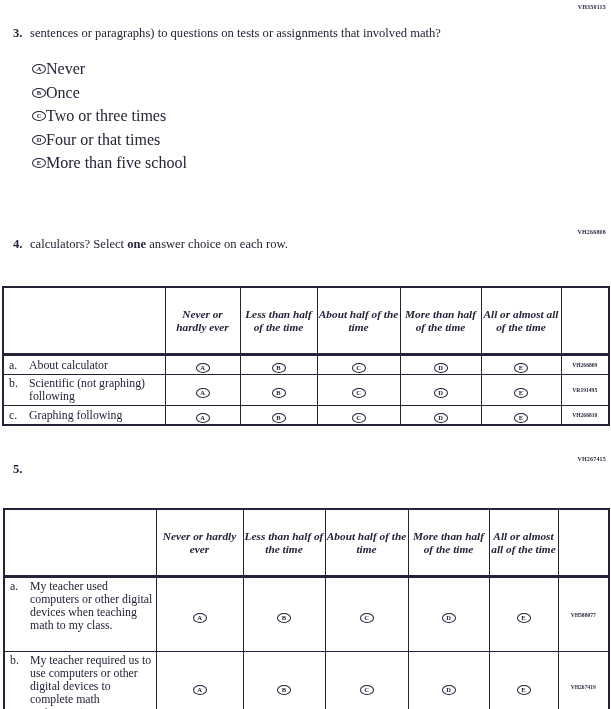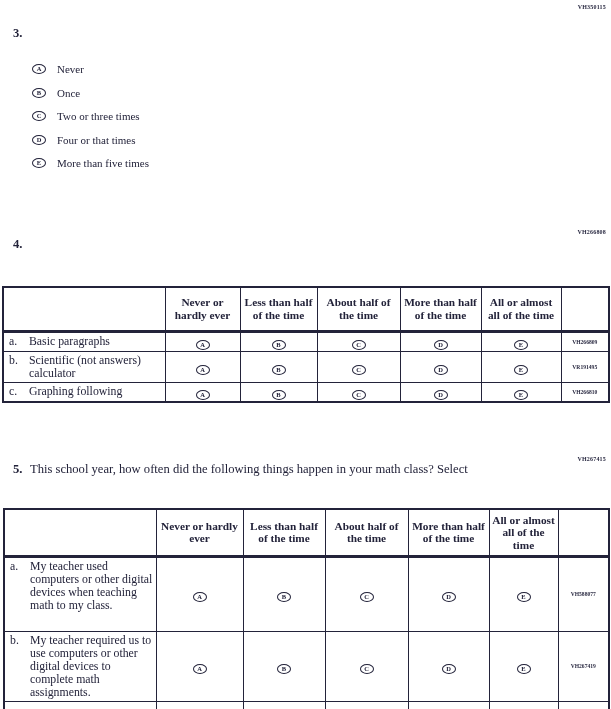"sentences or paragraphs) to questions" span.block { html: none -> <span>sentences or paragraphs) to questions on tests or assignments that involved math?</span> }
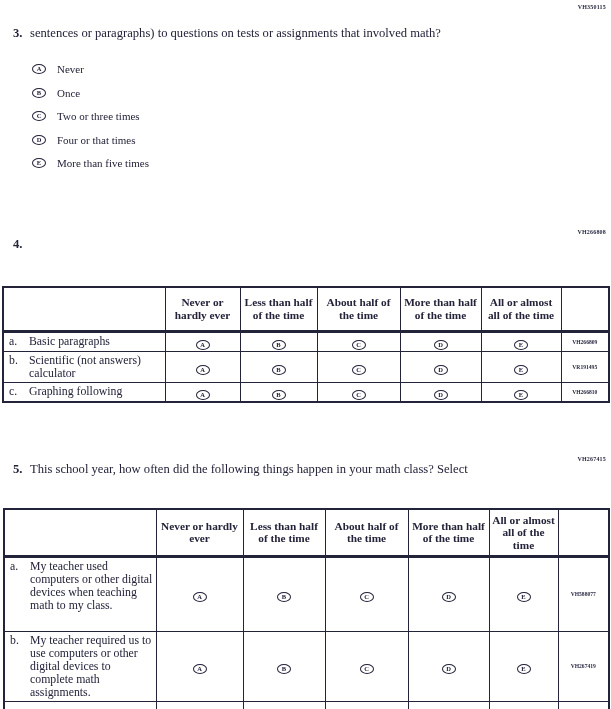"Never" .option-label { font-size: 11px -> 16px; margin-left: 11px -> none }
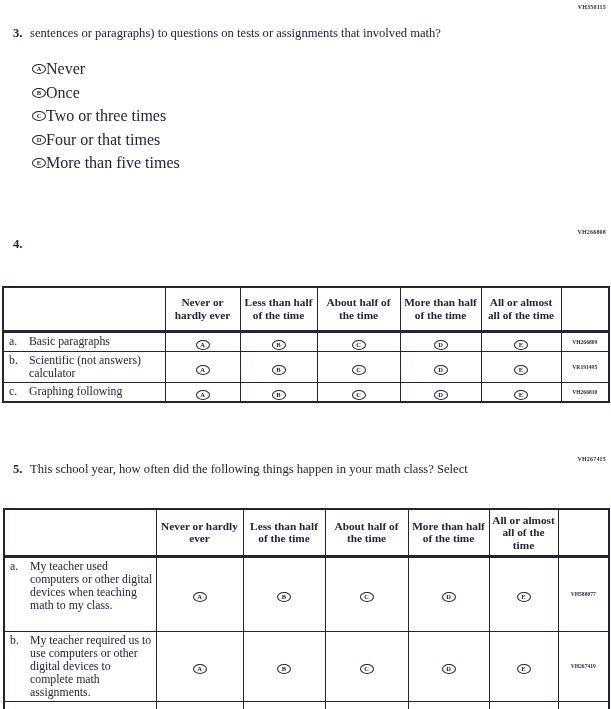"More than five times" span.option-label { text: times -> school }
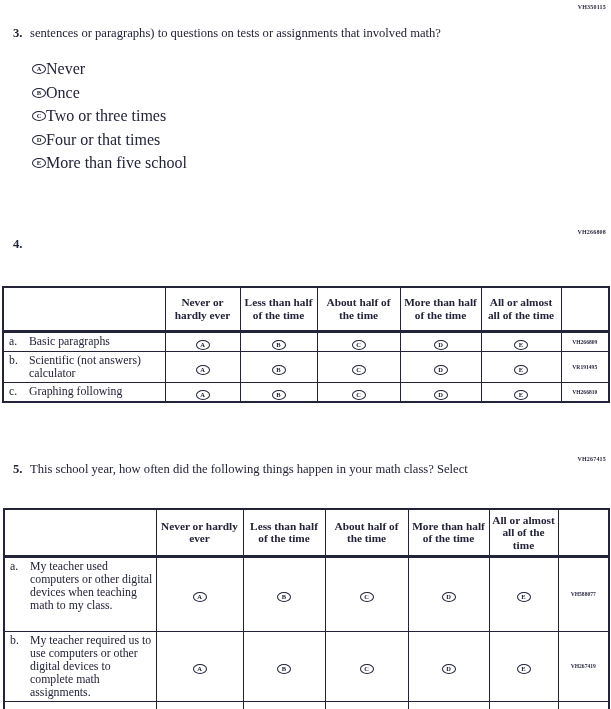"calculators? Select one answer choice" span.block { html: none -> <span><span>calculators? Select </span><b>one</b><span> answer choice on each row.</span></span> }
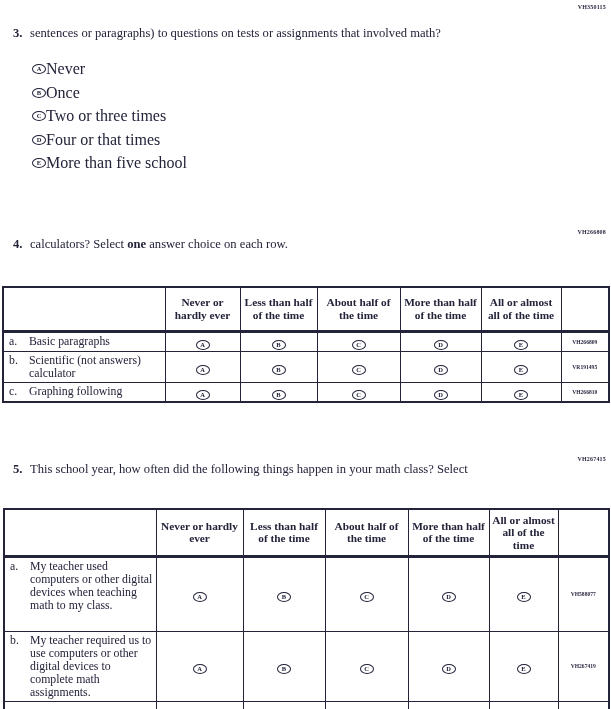"Never or hardly ever" thead th { font-style: none -> italic; padding: 0 1px -> 20px 1px }
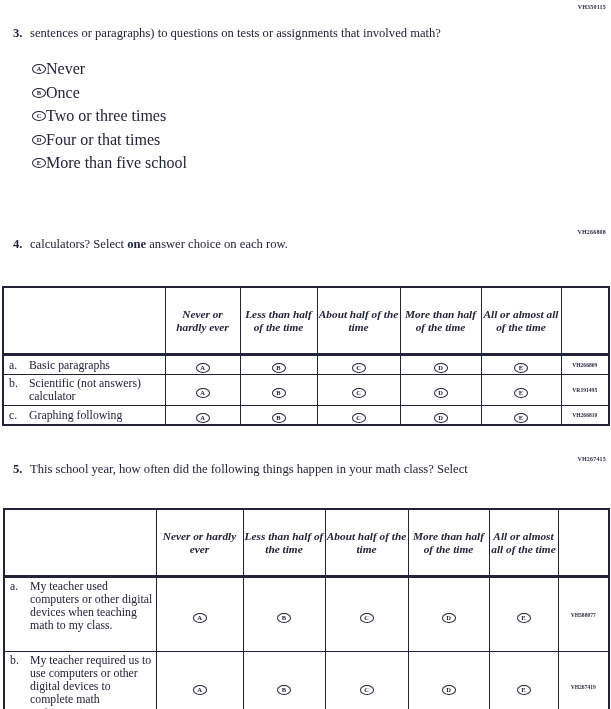"Basic paragraphs" span.txt { text: Basic paragraphs -> About calculator }
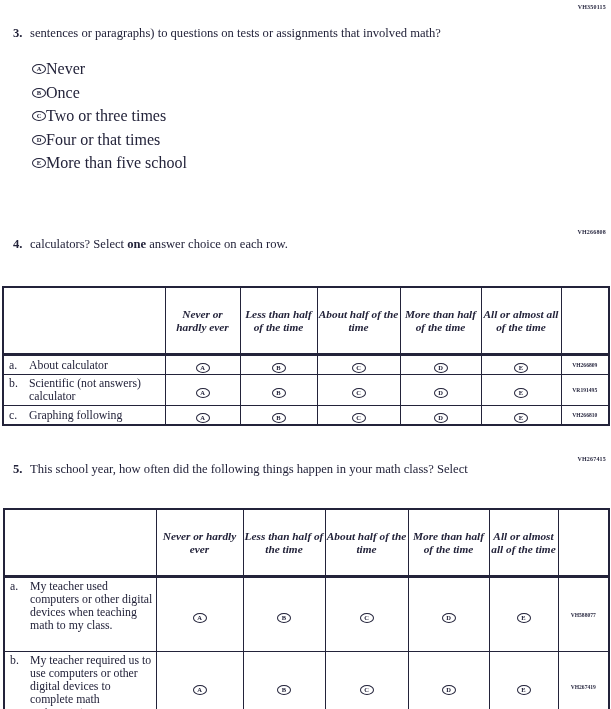"Scientific (not answers) calculator" span.txt { text: answers) calculator -> graphing) following }
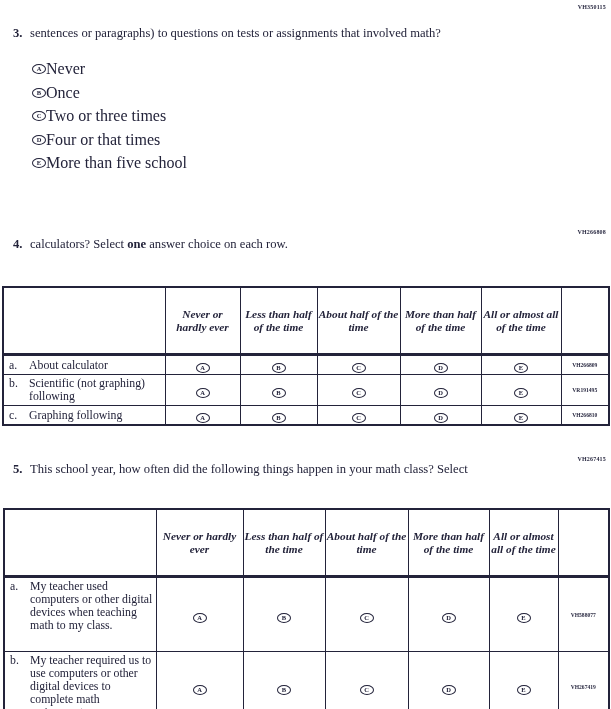"This school year, how often" span.block { html: <span>This school year, how often did the following things happen in your math class? Select</span> -> none }
